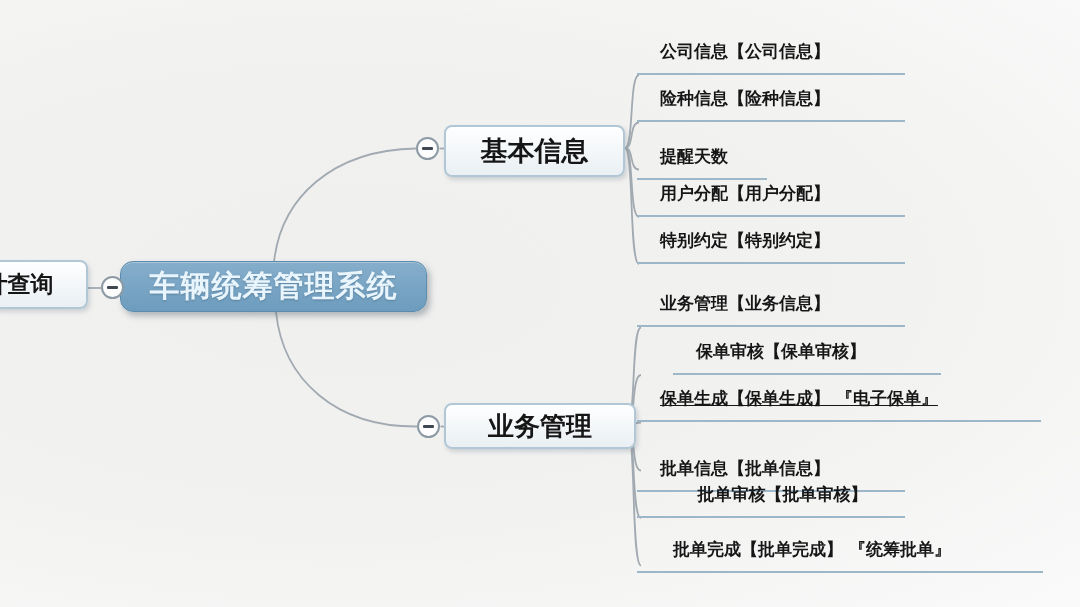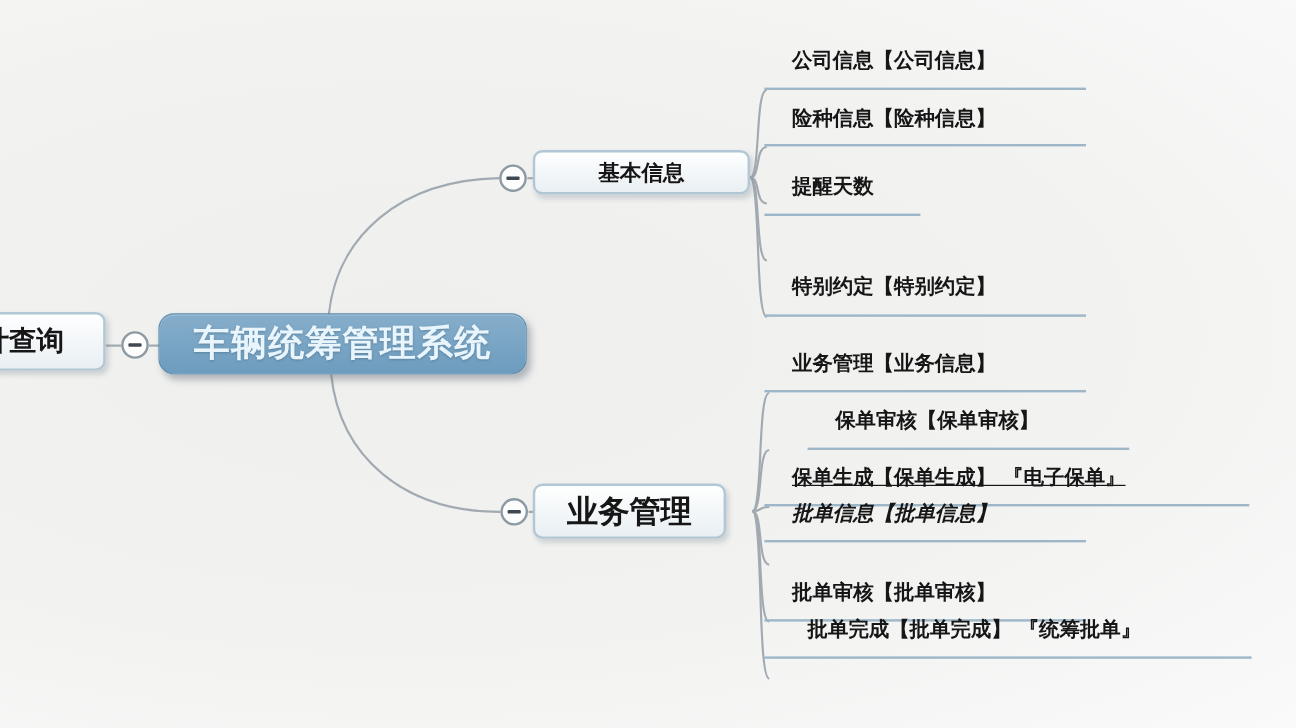"基本信息" .branch-basic { font-size: 18px -> 27px; height: 37px -> 52px }
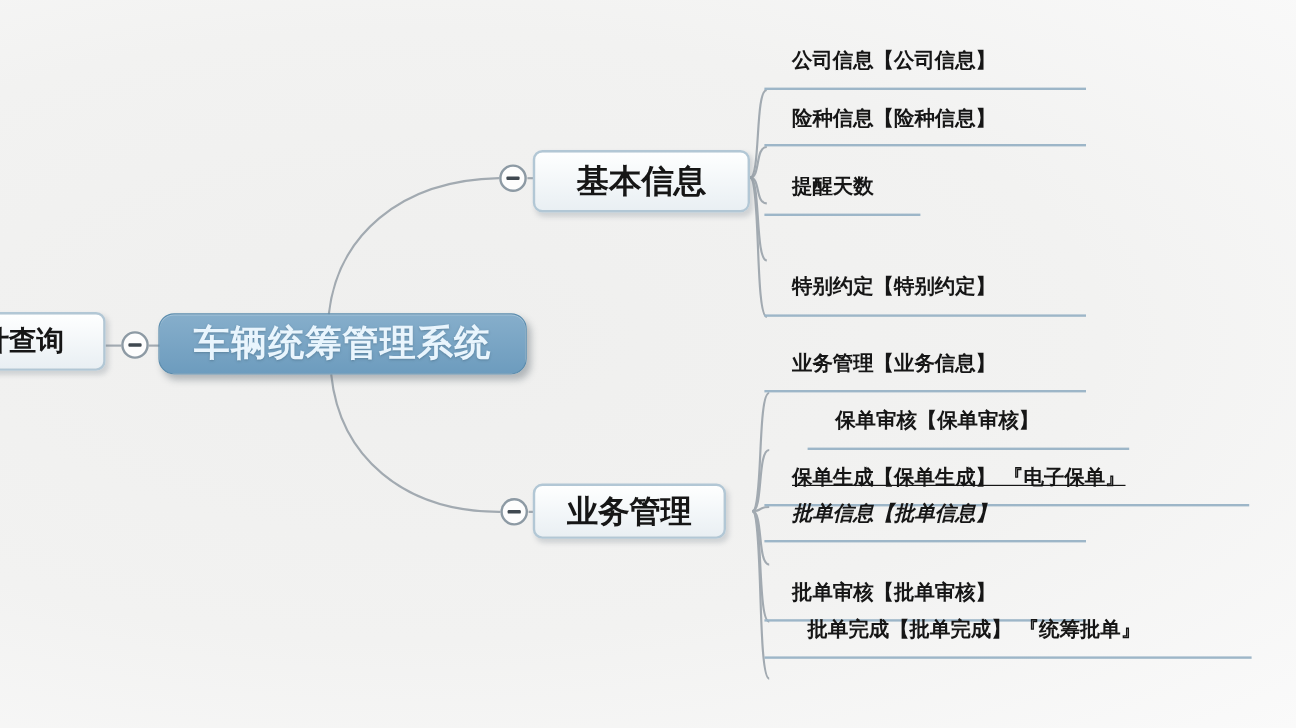"用户分配【用户分配】" div.leaf { html: none -> <div>用户分配【用户分配】</div> }
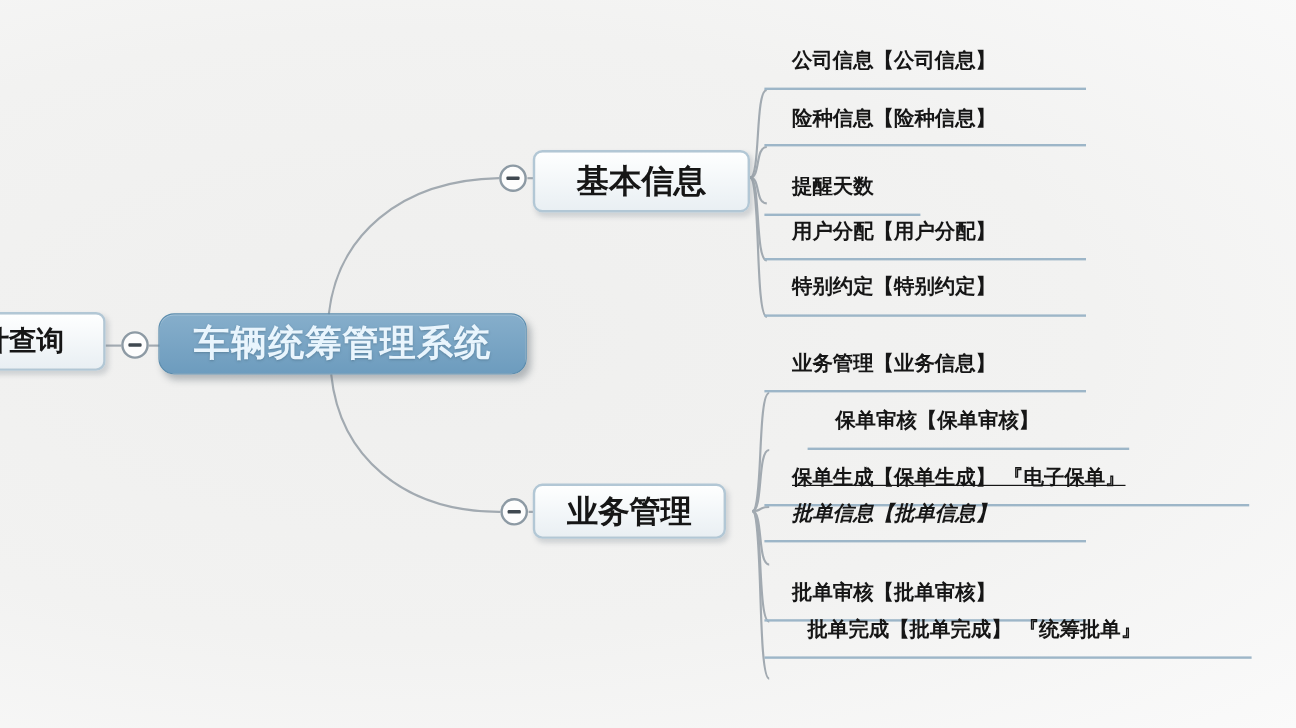"特别约定【特别约定】" .l-t5 { font-family: Liberation Mono, monospace -> none }
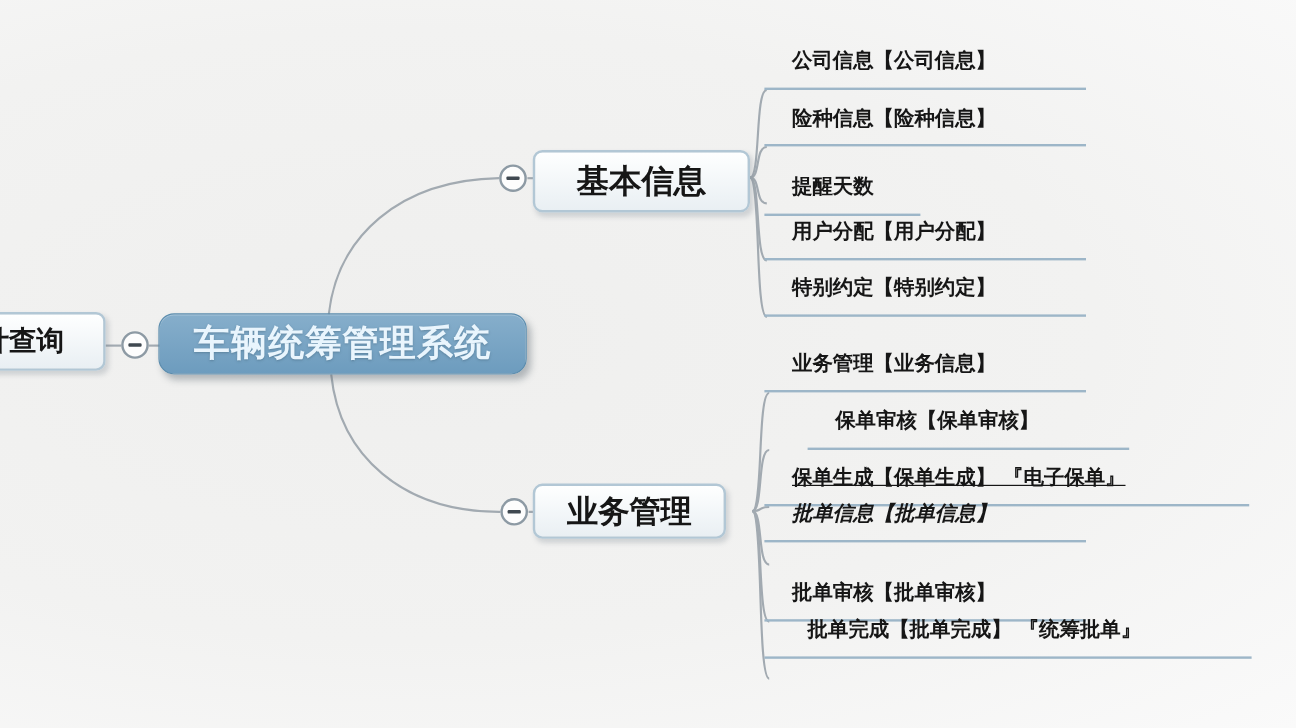"车辆统筹管理系统" .root-node { left: 132px -> 120px }
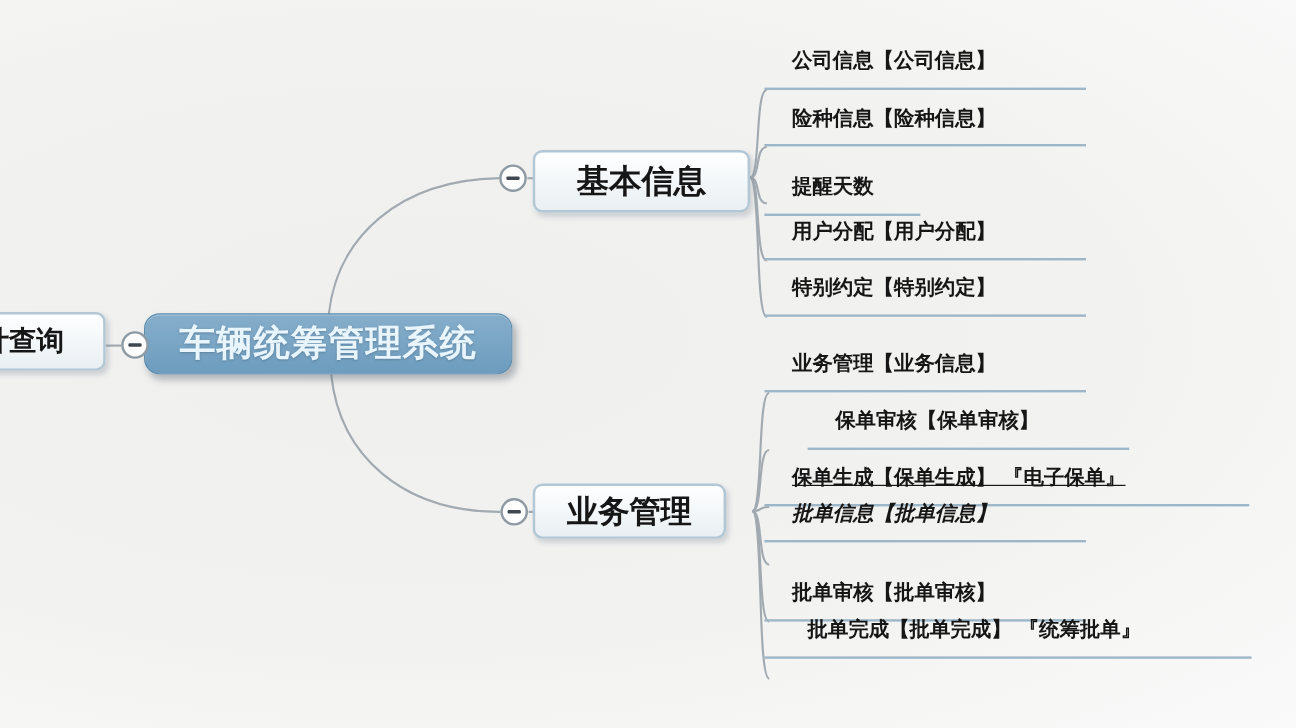"业务管理" .branch-business { width: 161px -> 192px }
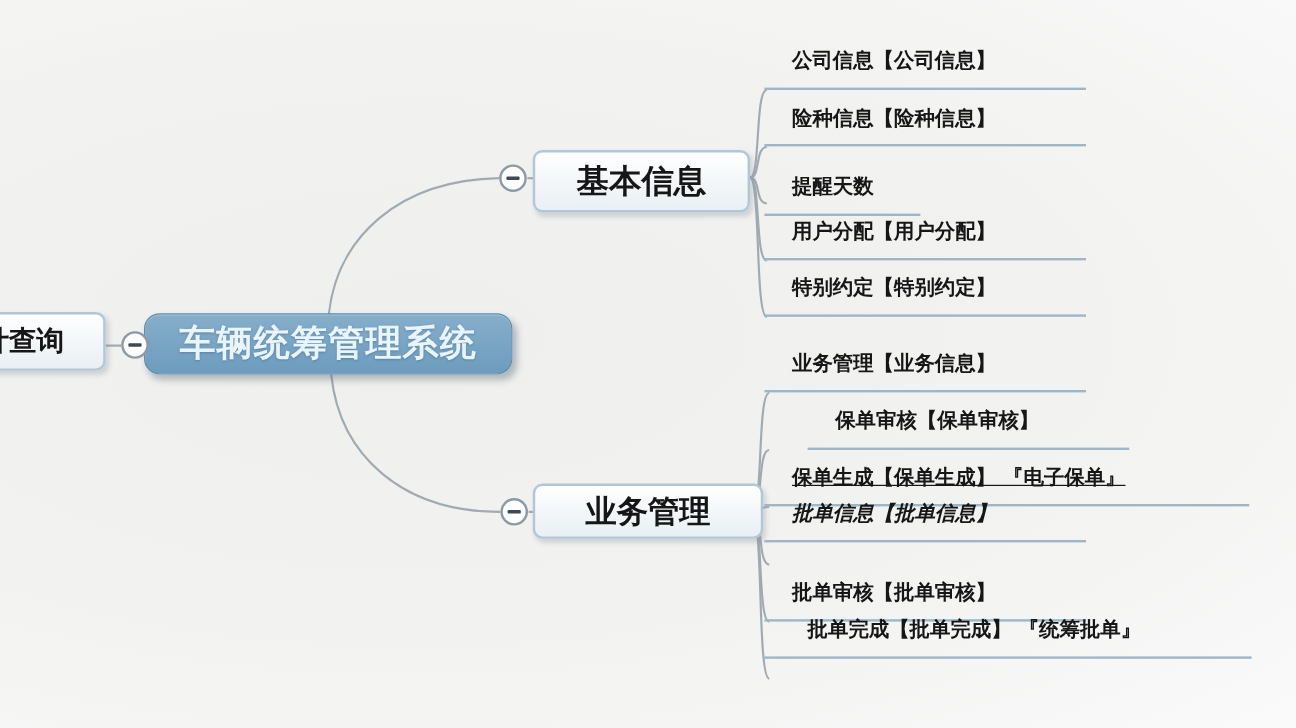"批单信息【批单信息】" .l-b4 { font-style: italic -> none; top: 415px -> 455px }
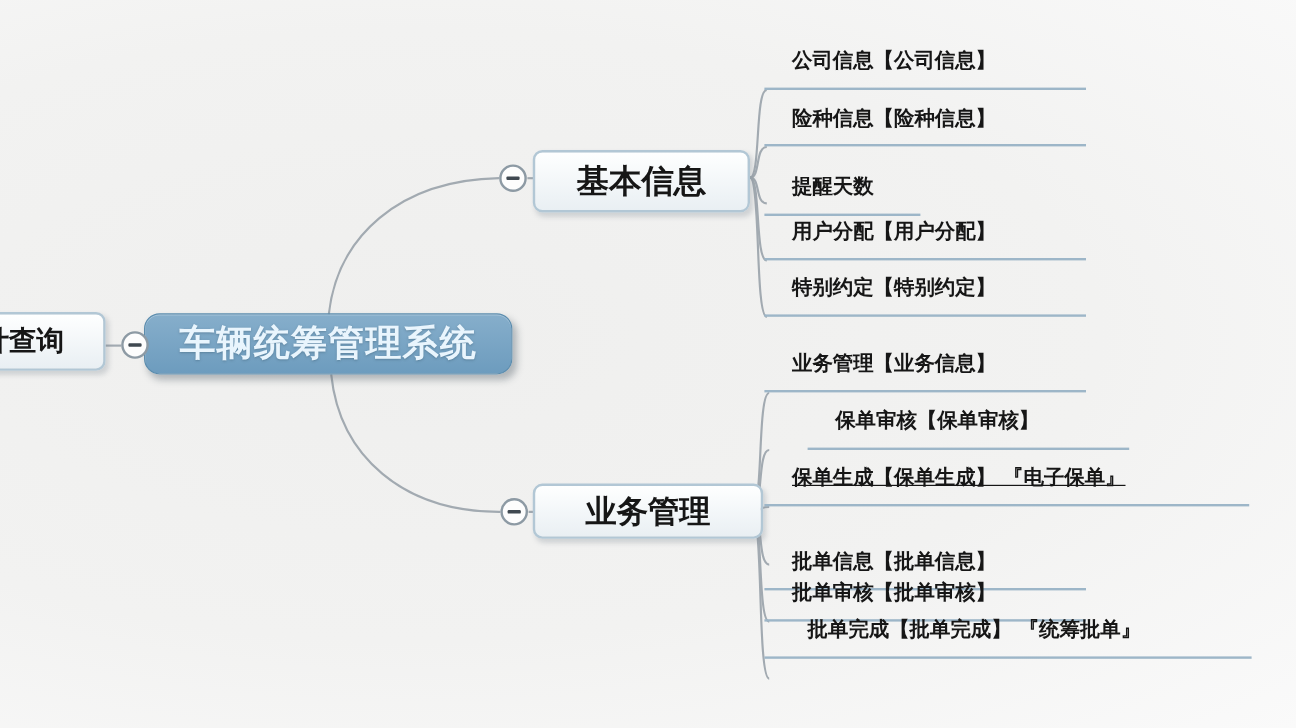"批单审核【批单审核】" .l-b5 { text-align: none -> center }
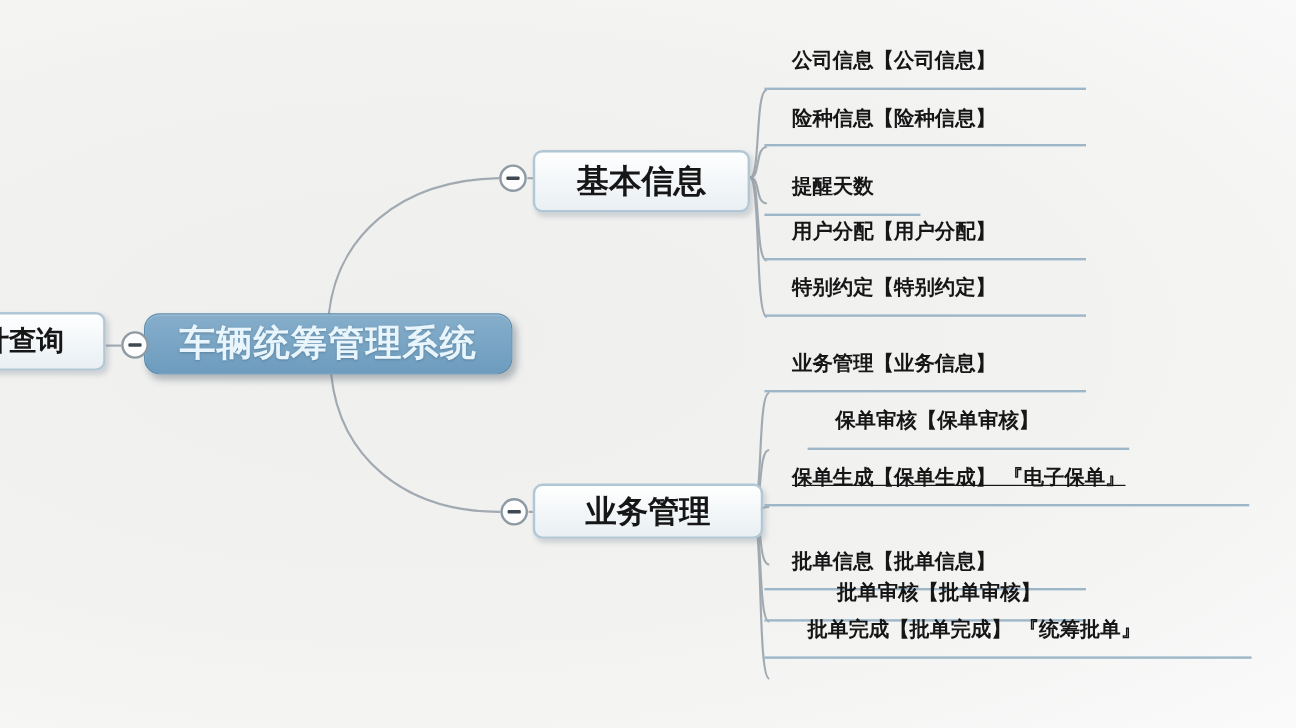"批单完成【批单完成】 『统筹批单』" .l-b6 { top: 512px -> 536px }
